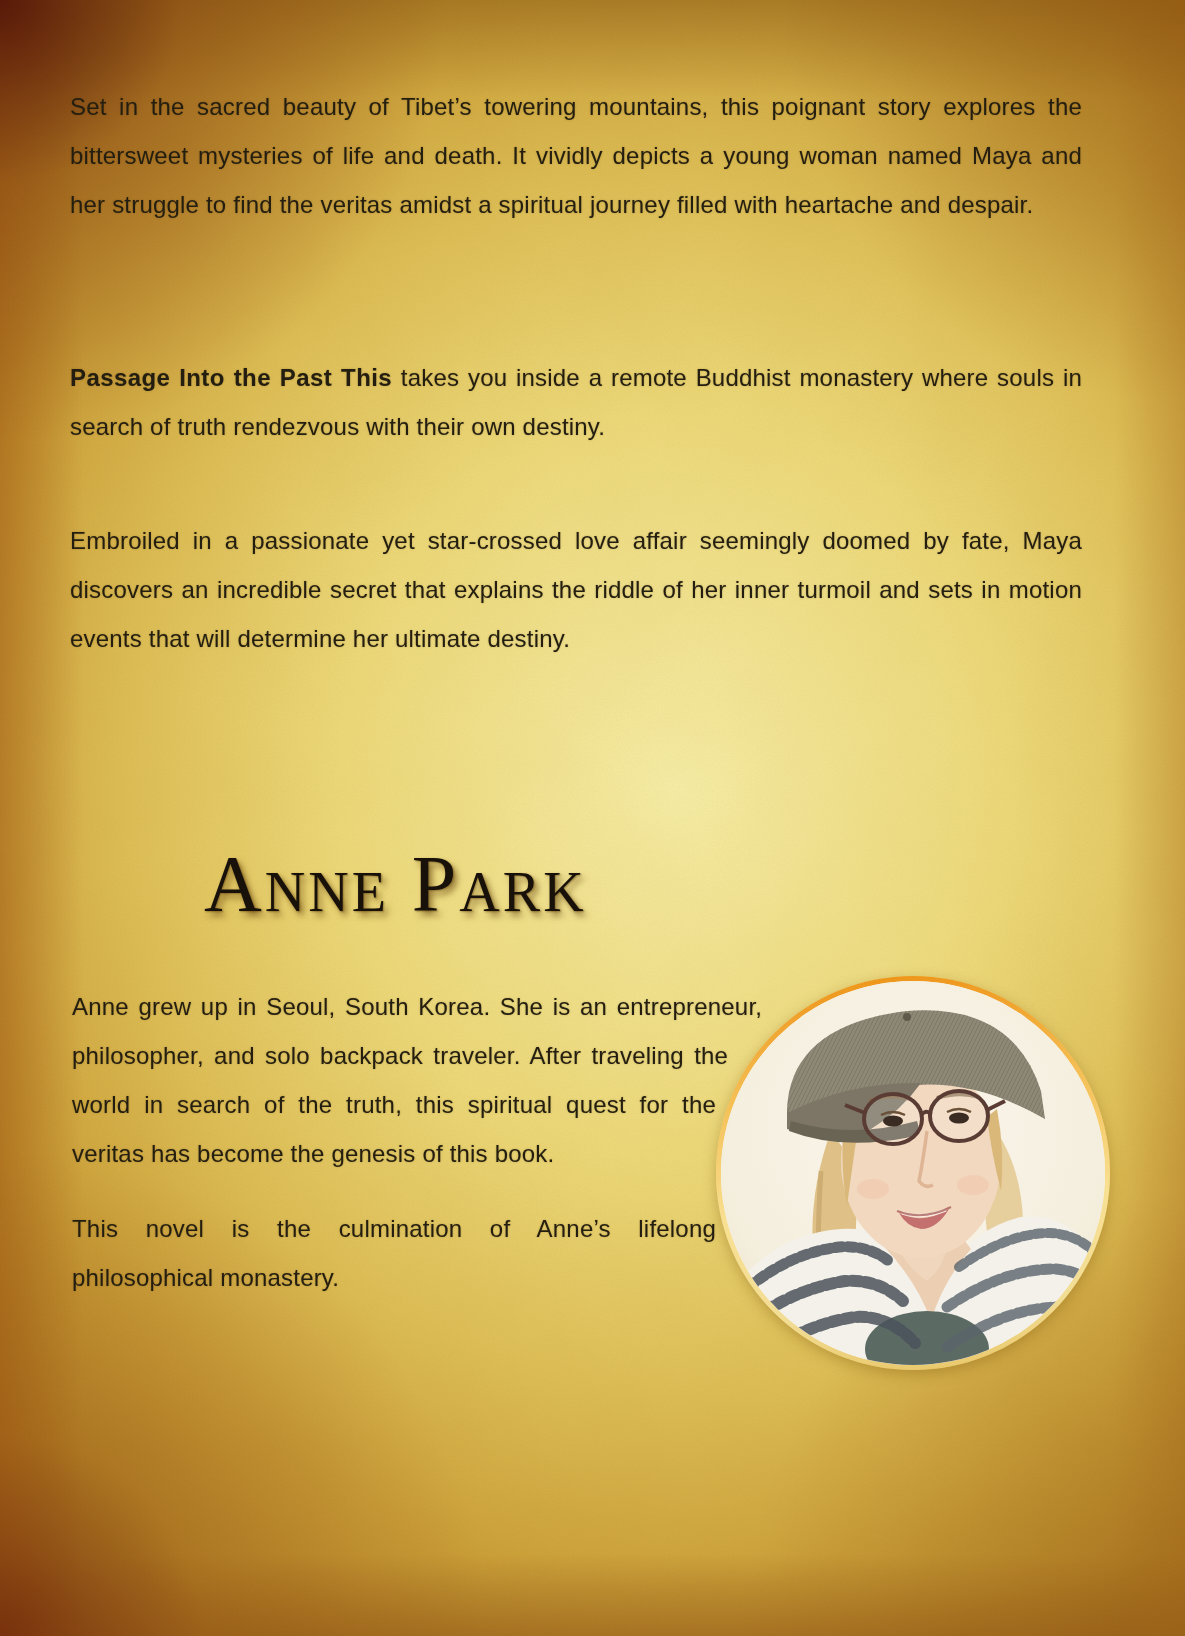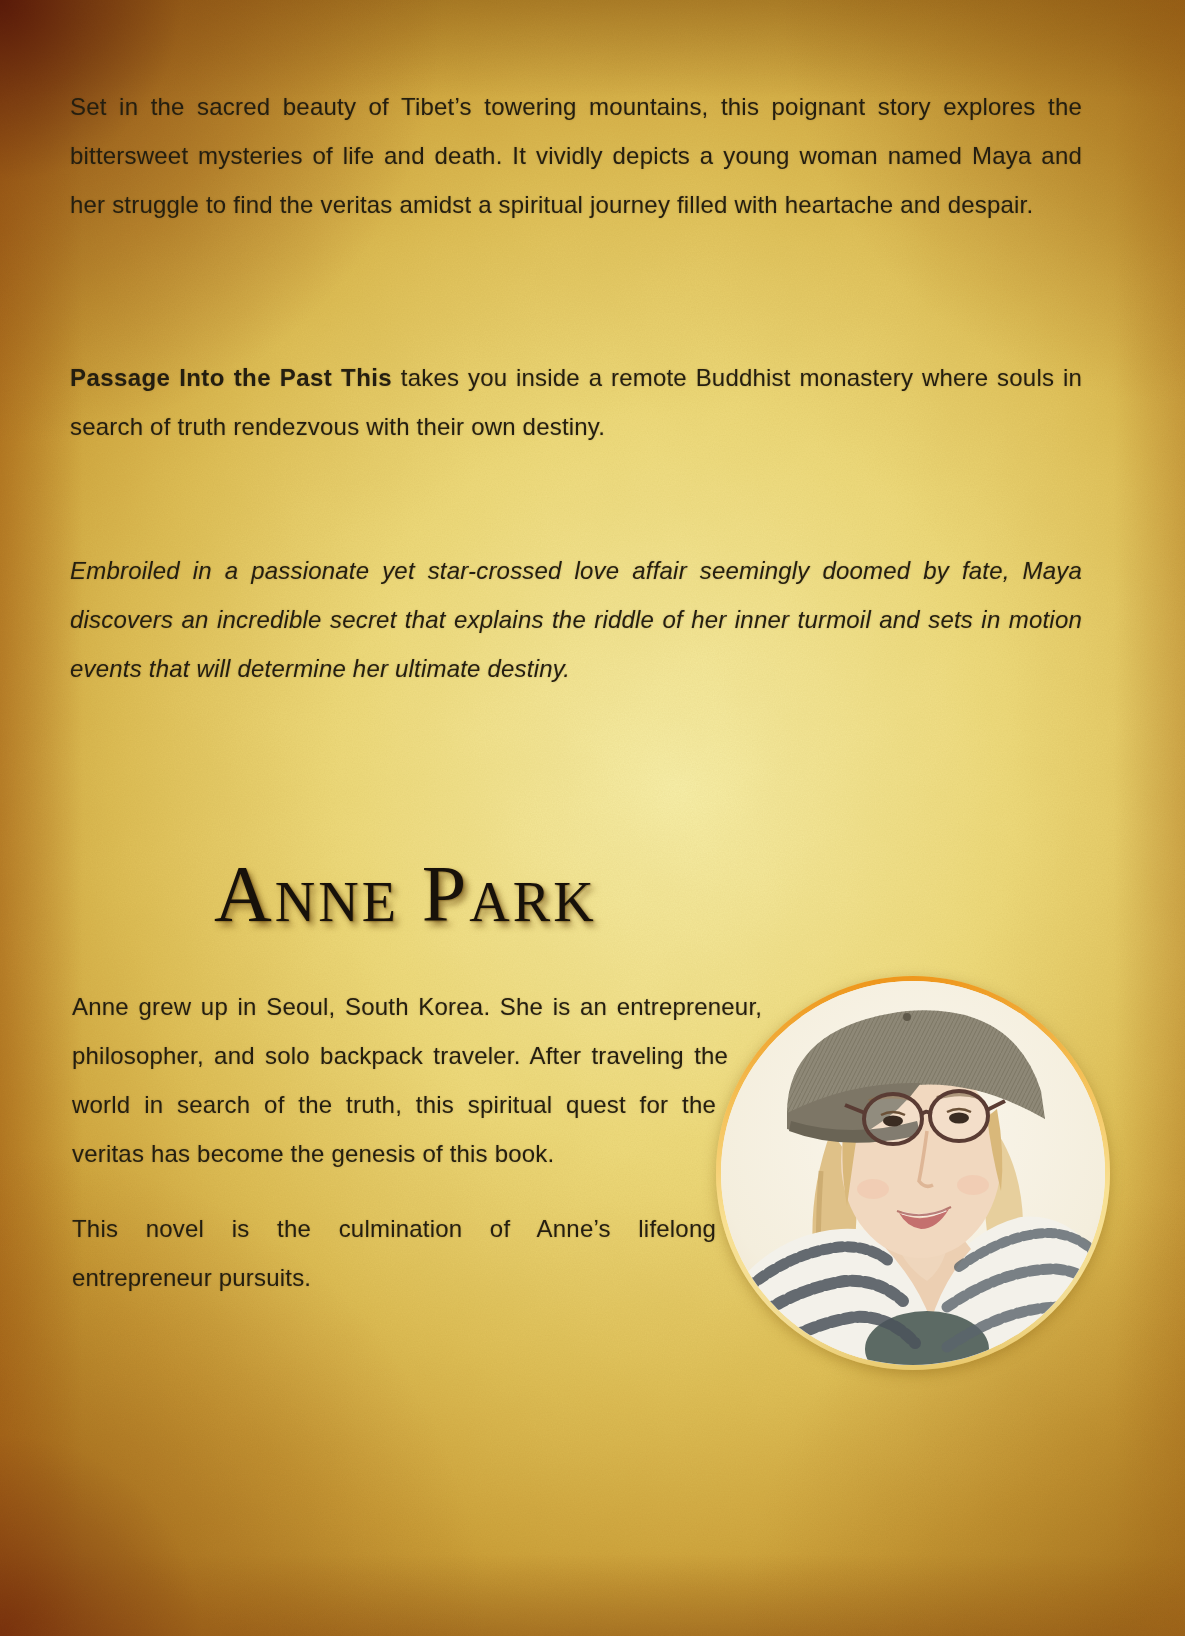"Embroiled in a passionate yet" #syn3 { font-style: italic -> none; top: 546px -> 516px }
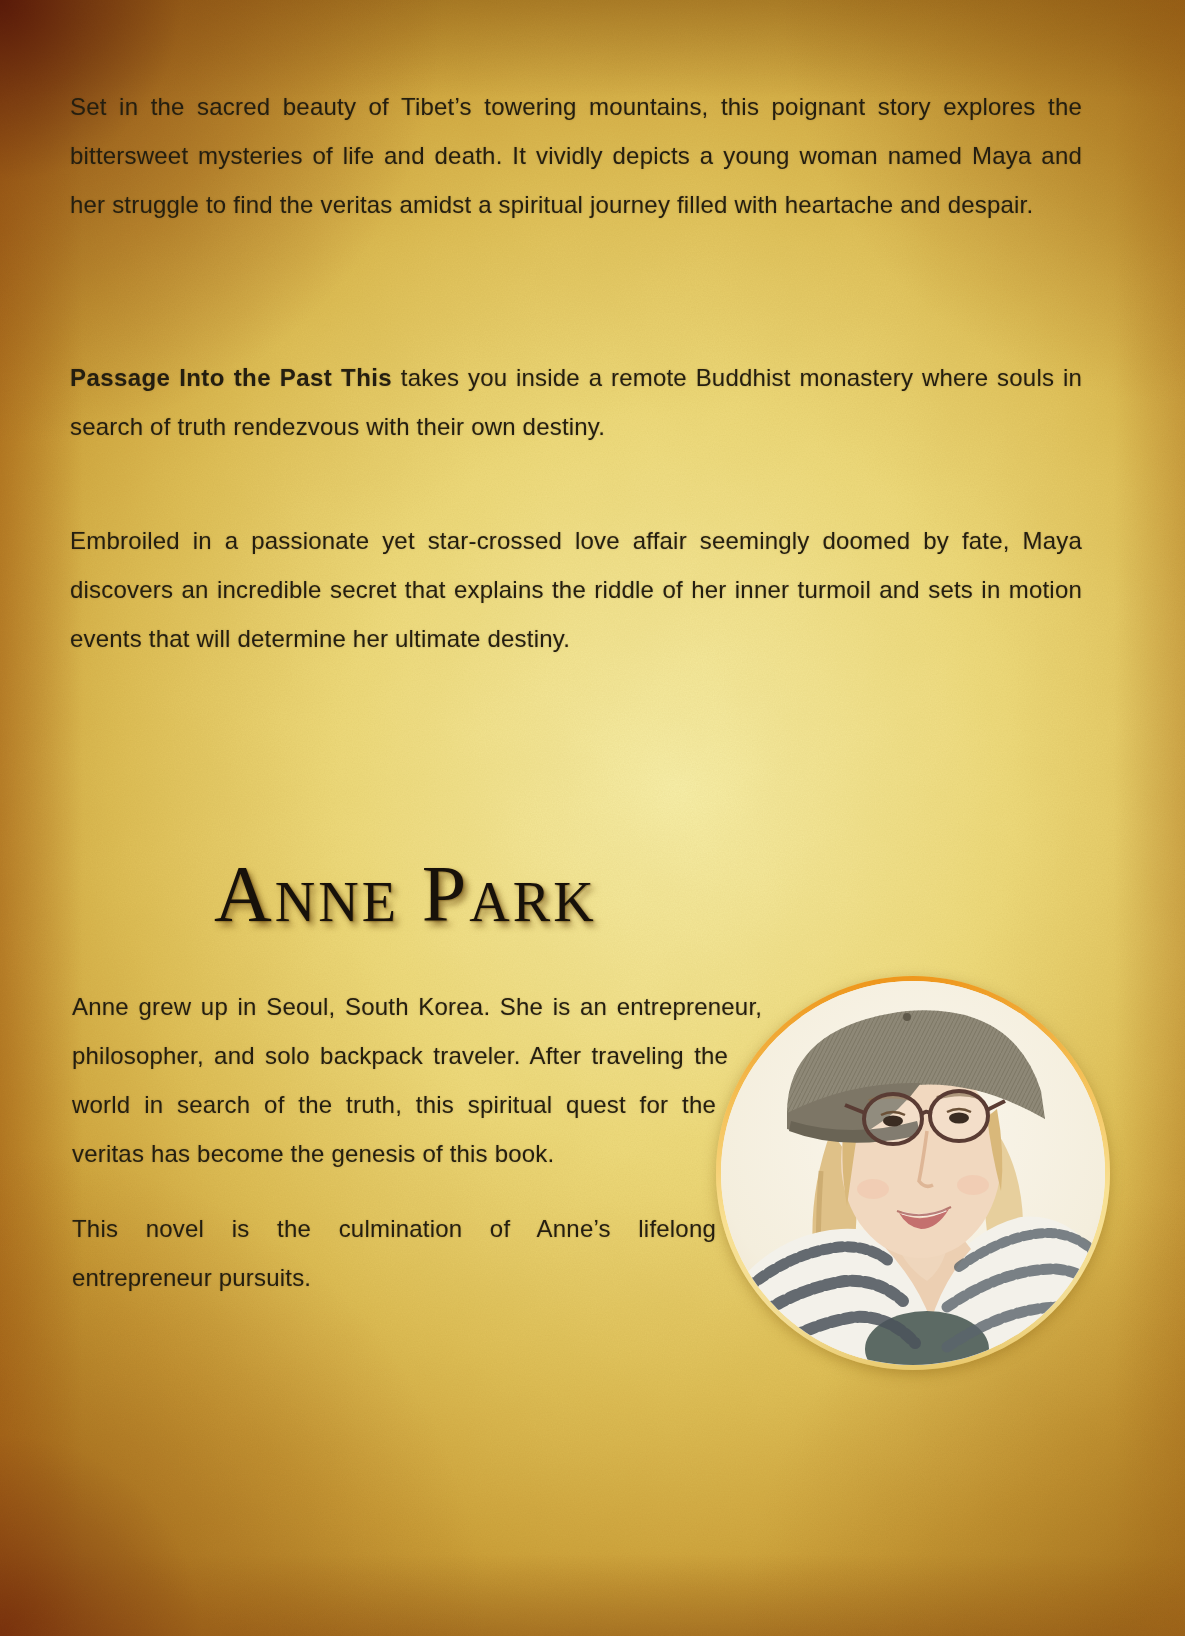"Anne Park" .author-heading { margin: 16px -> 6px }
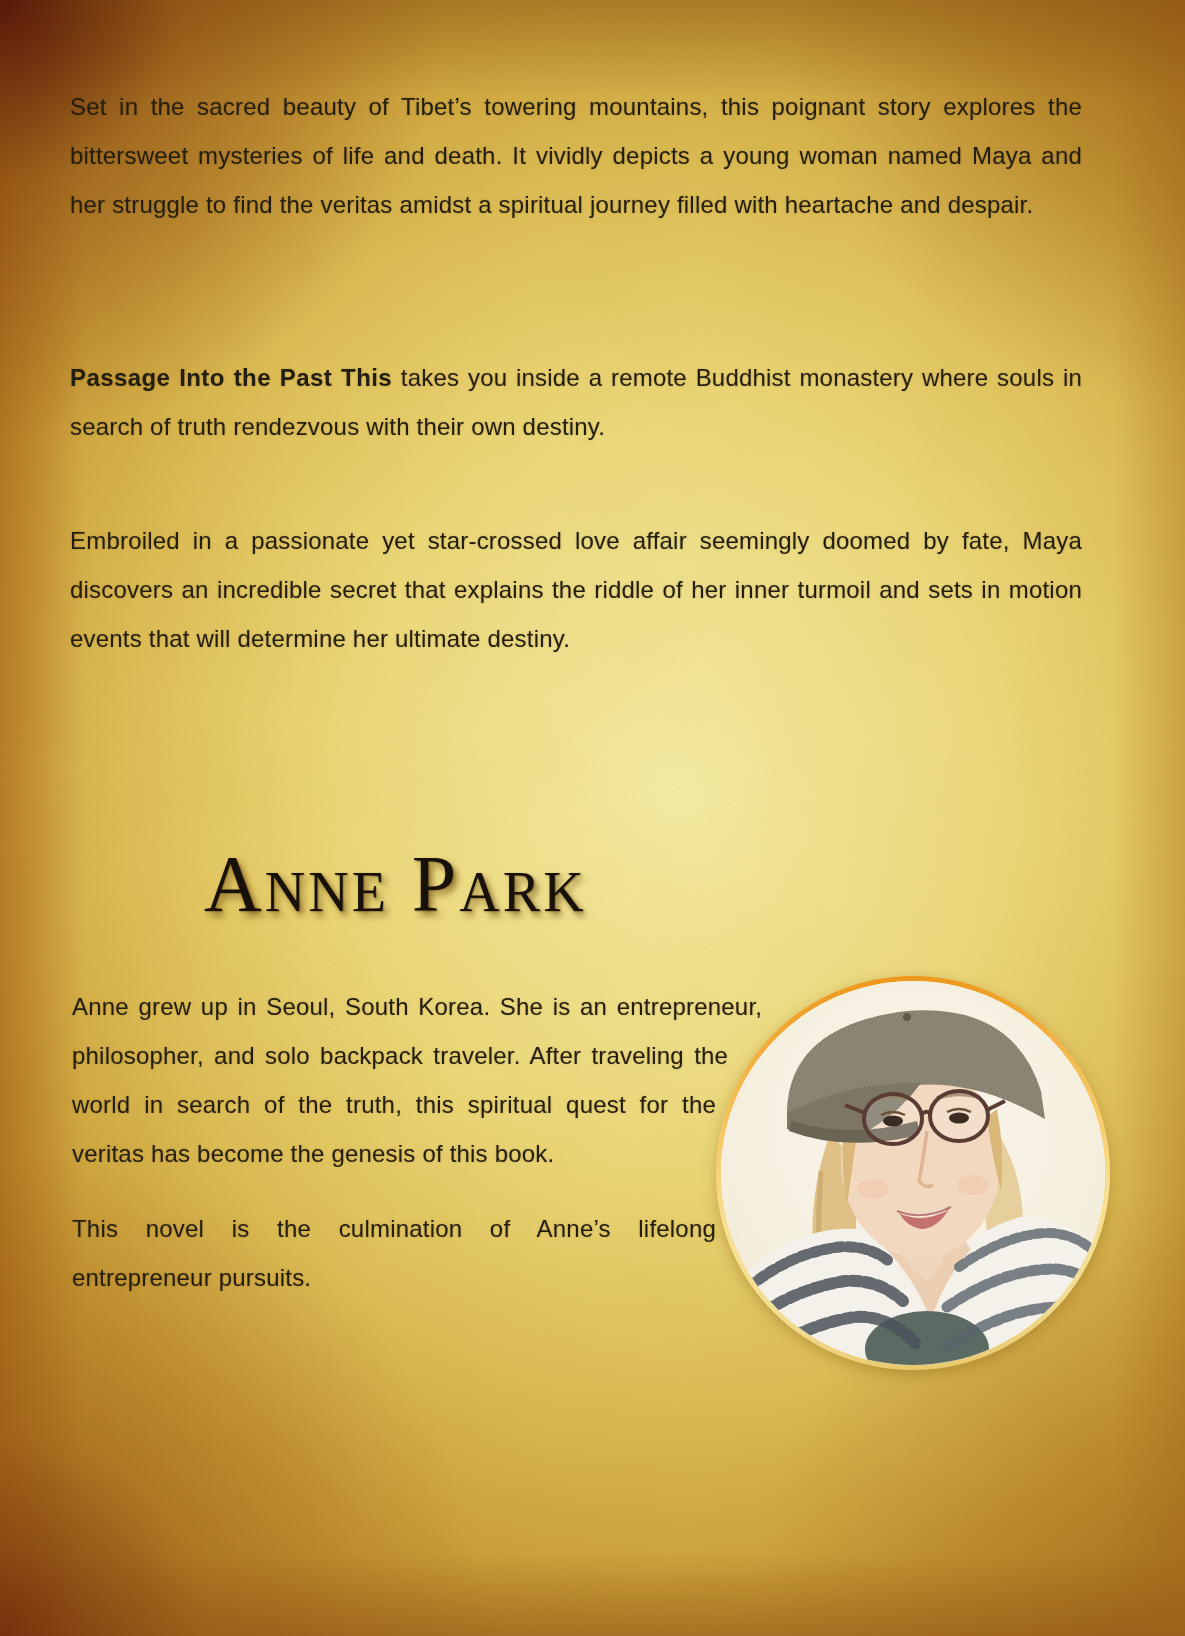"This novel is the culmination" p.body-text { text: entrepreneur pursuits -> philosophical monastery }
